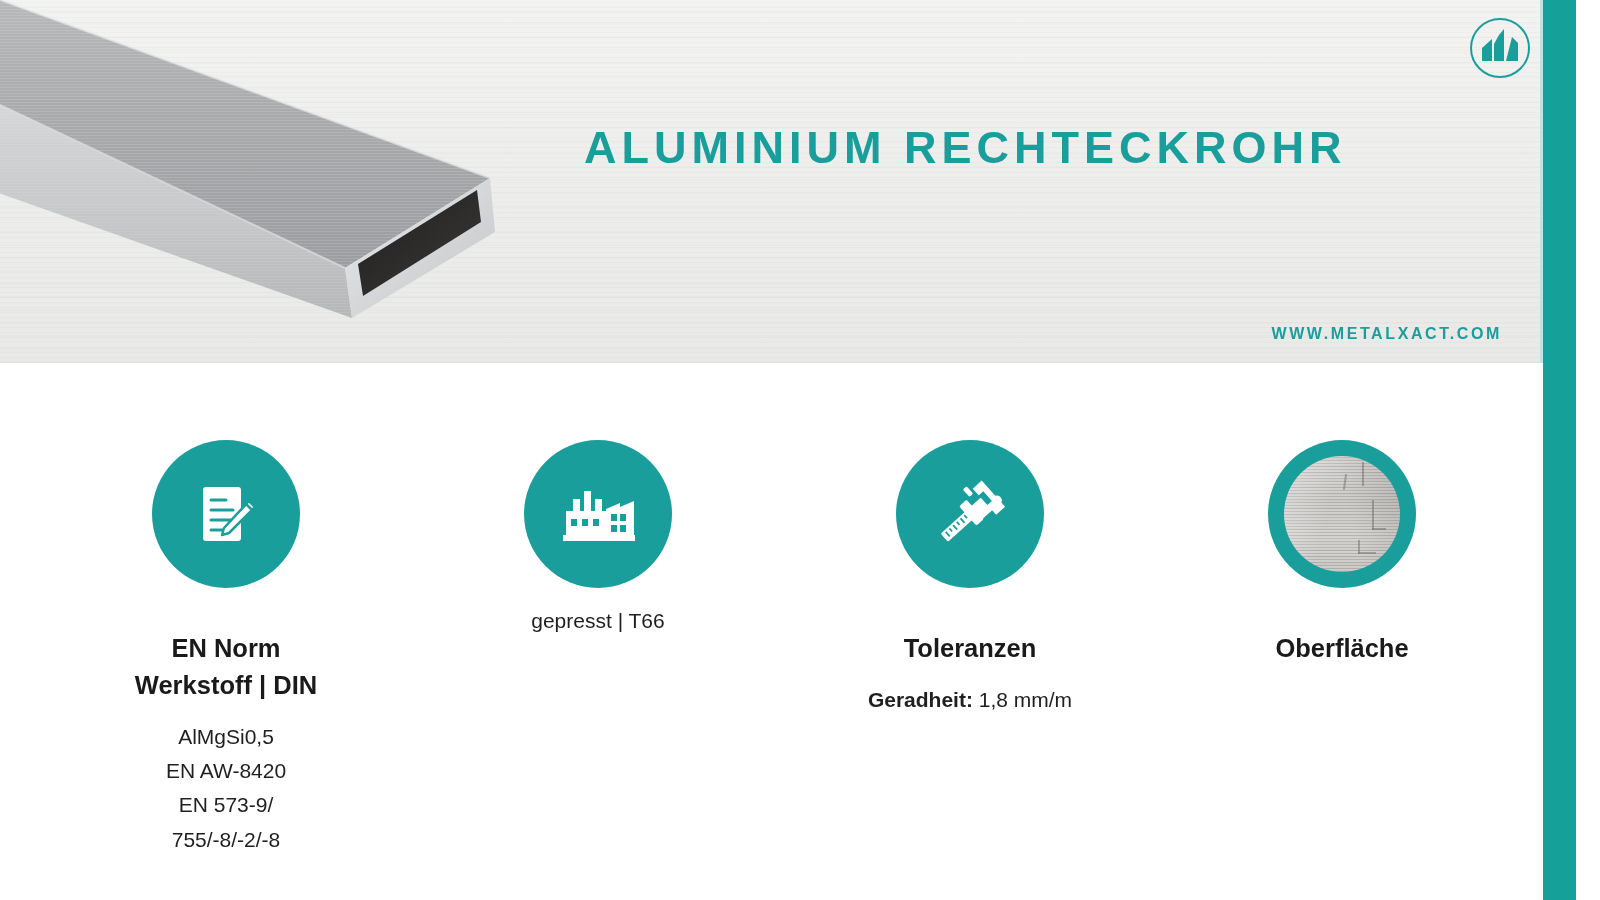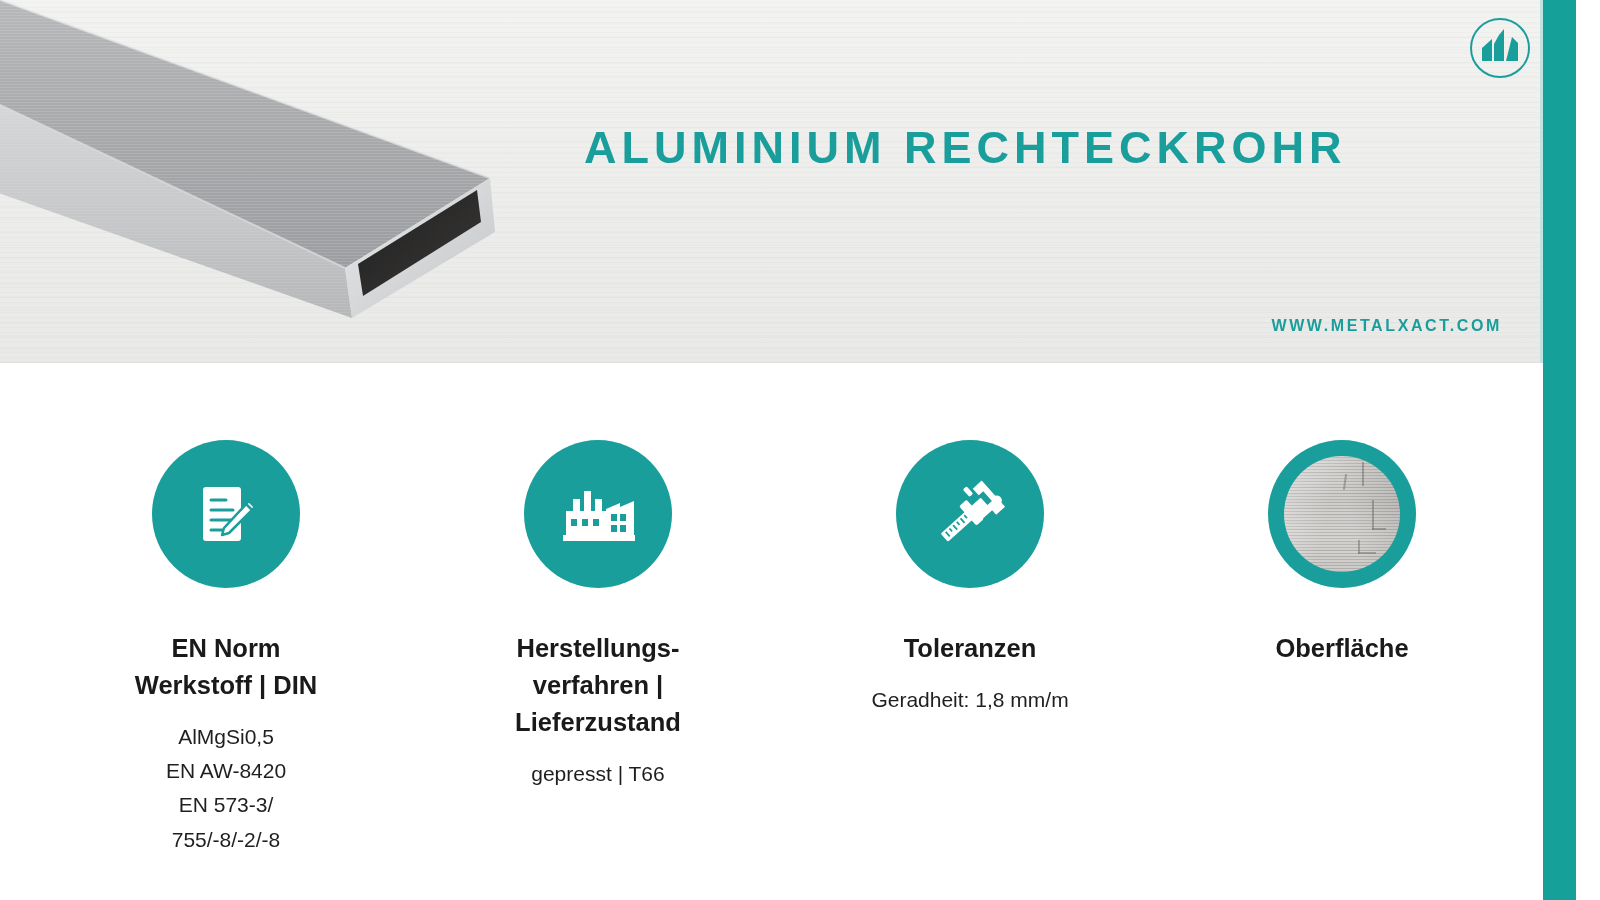"WWW.METALXACT.COM" .hero-url { top: 317px -> 325px }
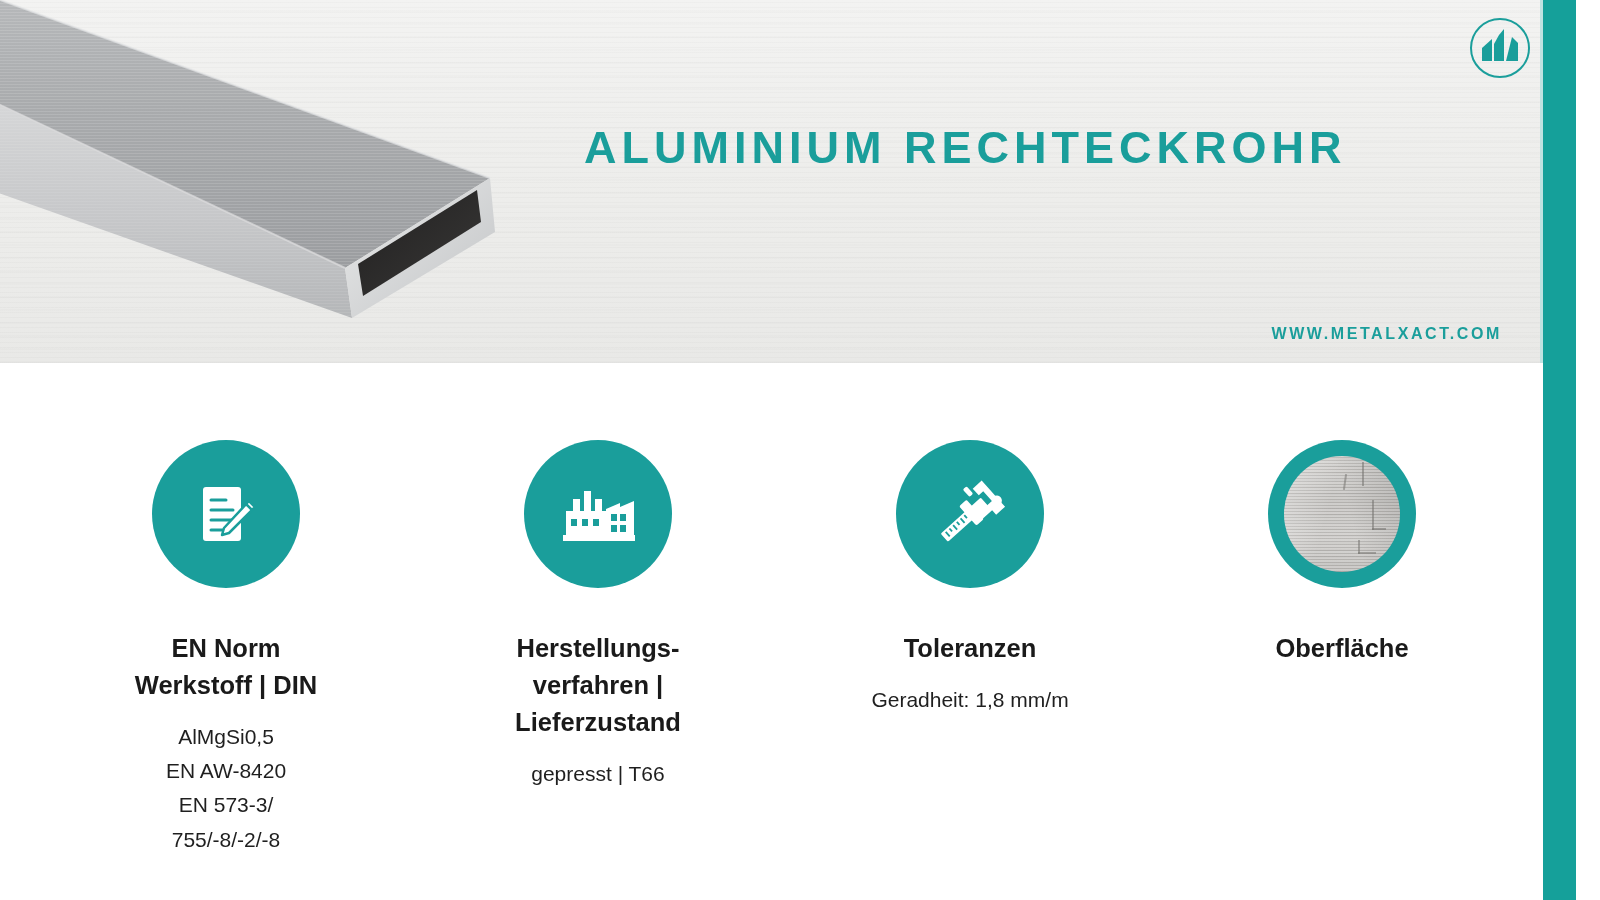"Herstellungs-" div.feature-title { html: <div> <div>Herstellungs-</div> <div>verfahren |</div> <div>Lieferzustand</div> </div> -> none }
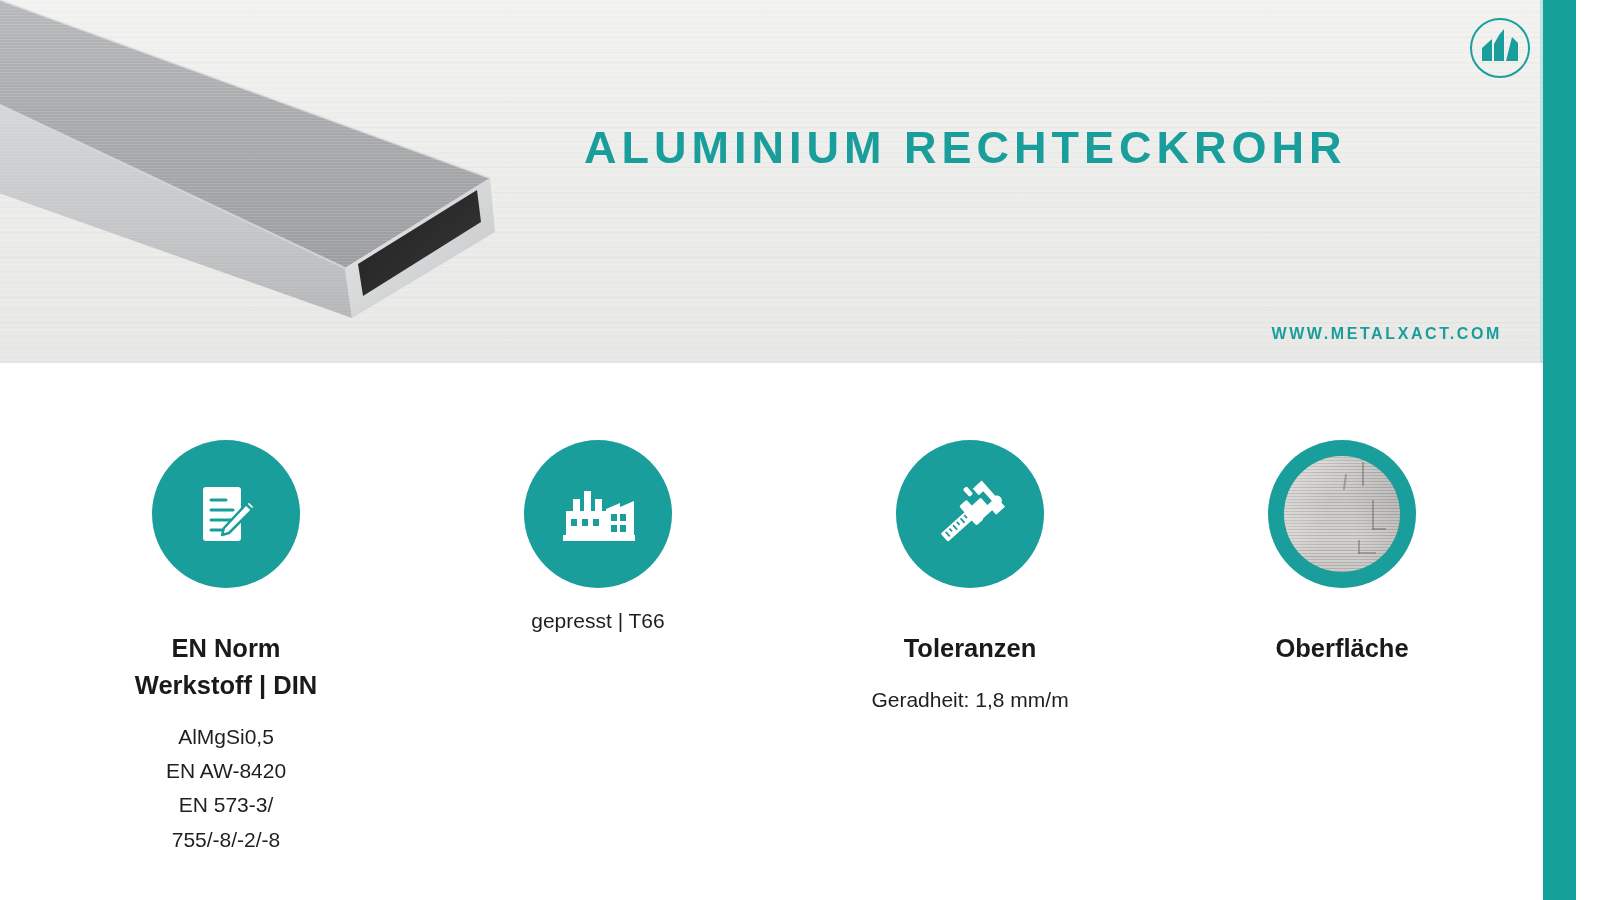"Geradheit:" .feature-body .lbl { font-weight: normal -> bold }
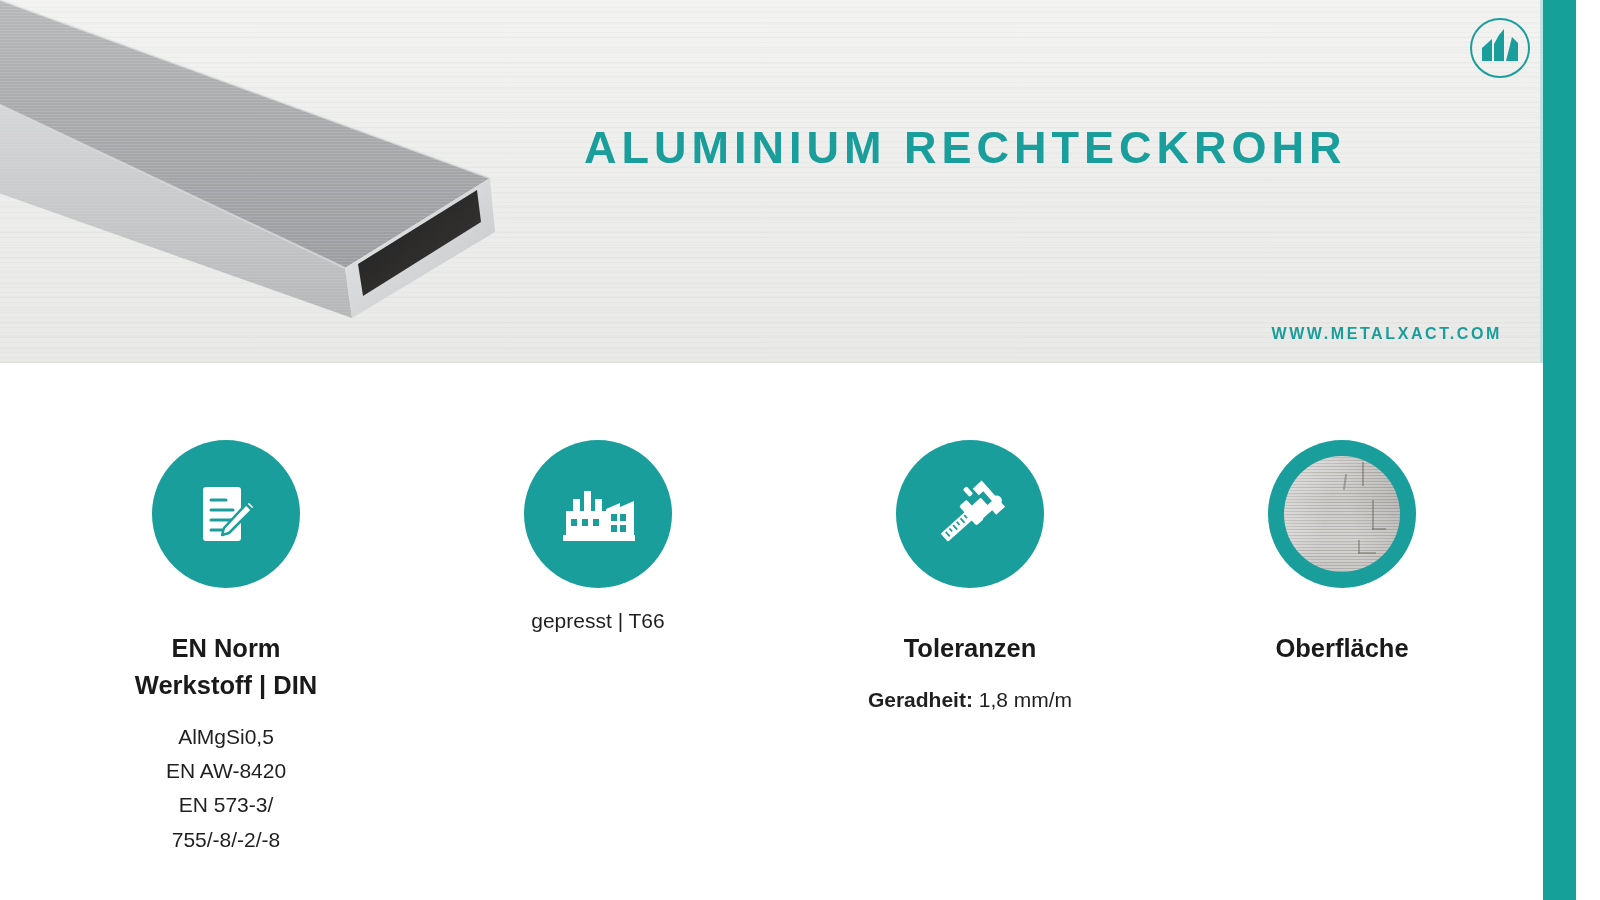"EN 573-3/" div { text: 573-3/ -> 573-9/ }
